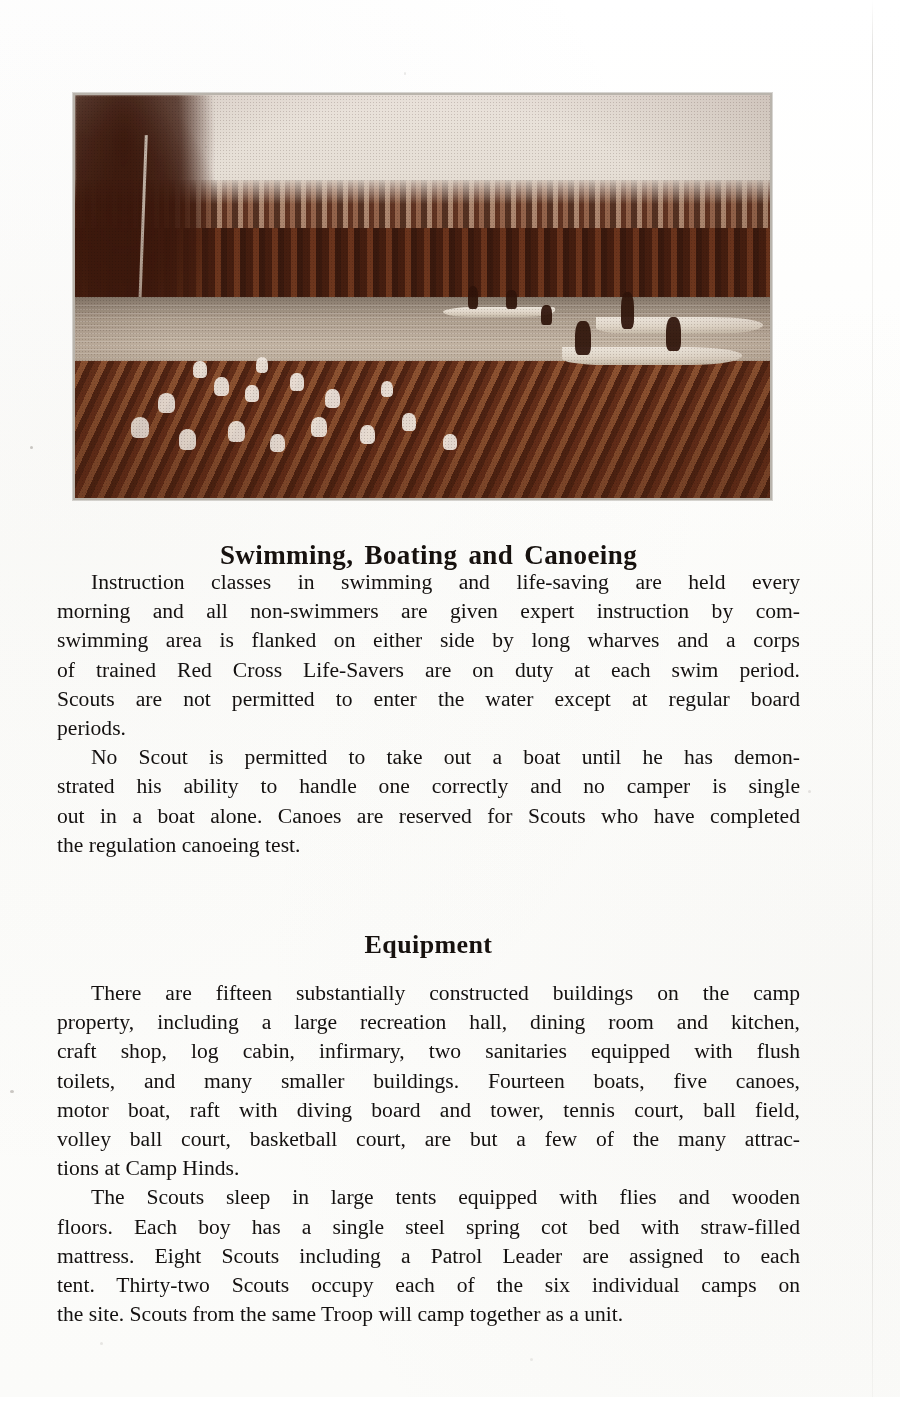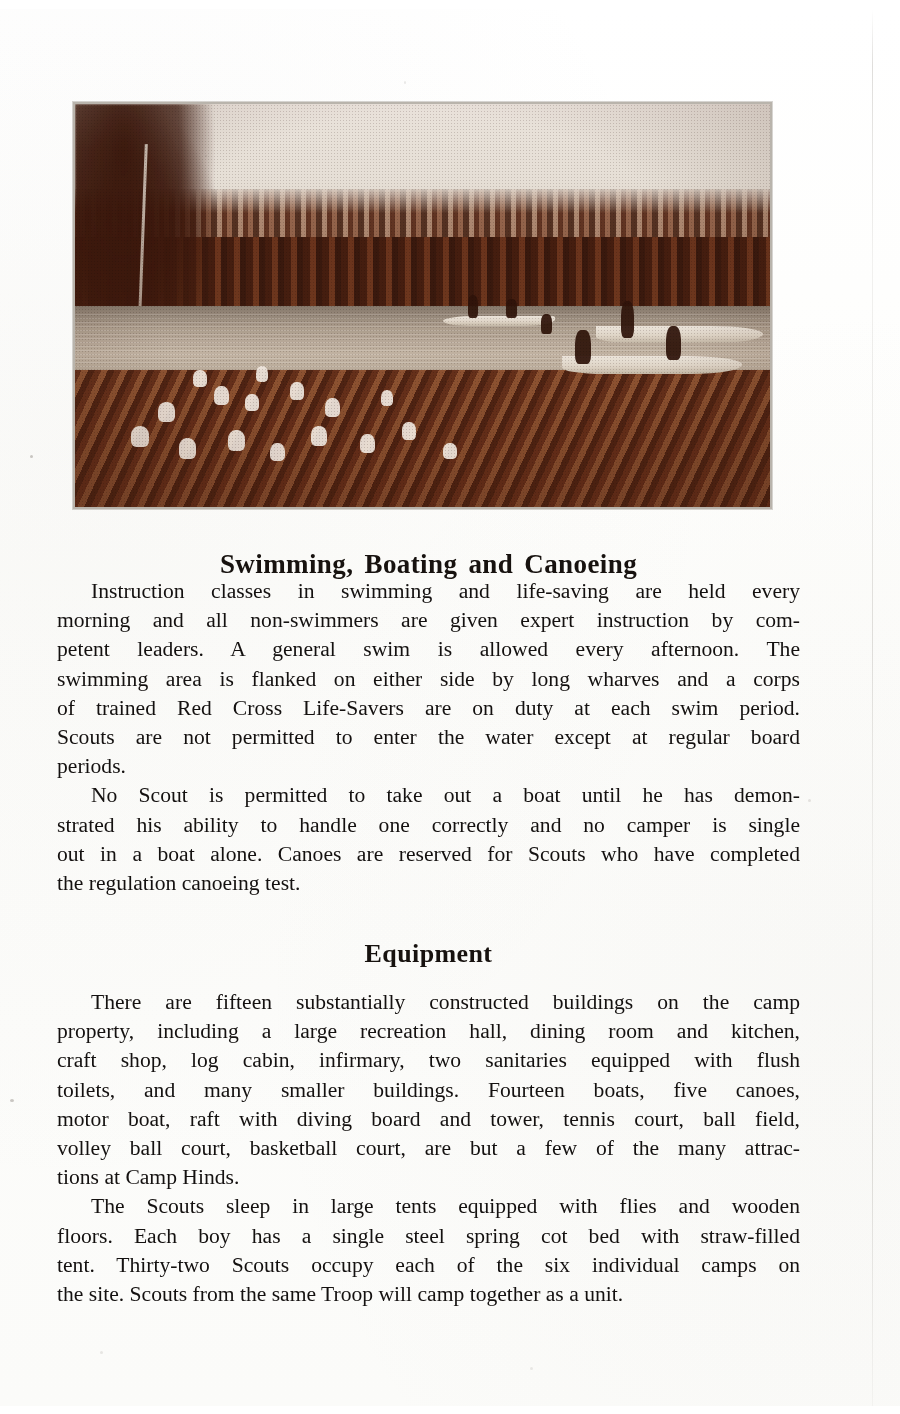"Swimming, Boating and Canoeing" .page { margin-top: 9px -> none }
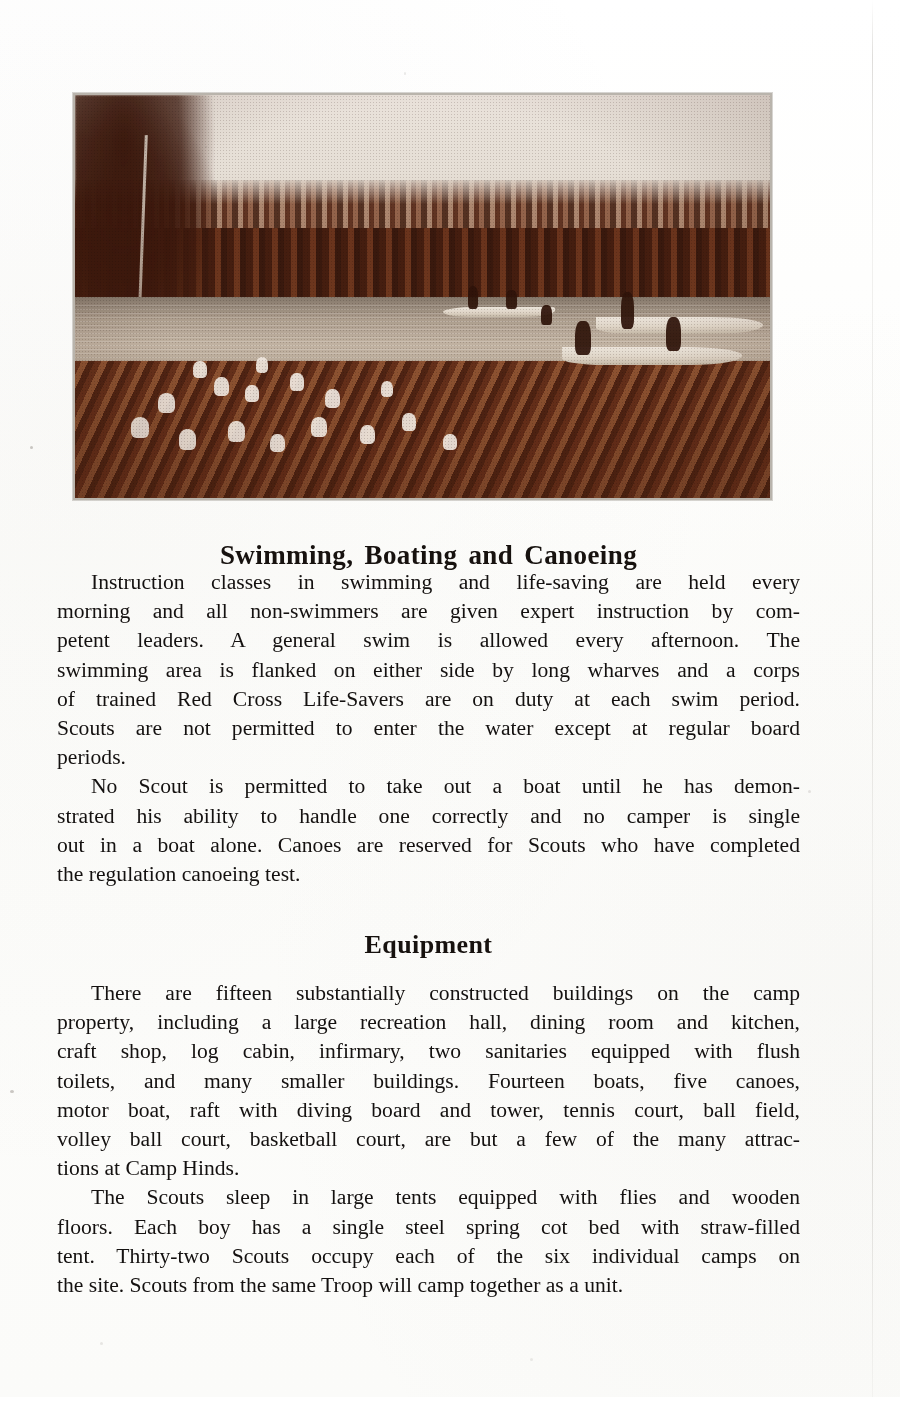"petent leaders. A general swim" div.just-line { html: <div>petent leaders. A general swim is allowed every afternoon. The</div> -> none }
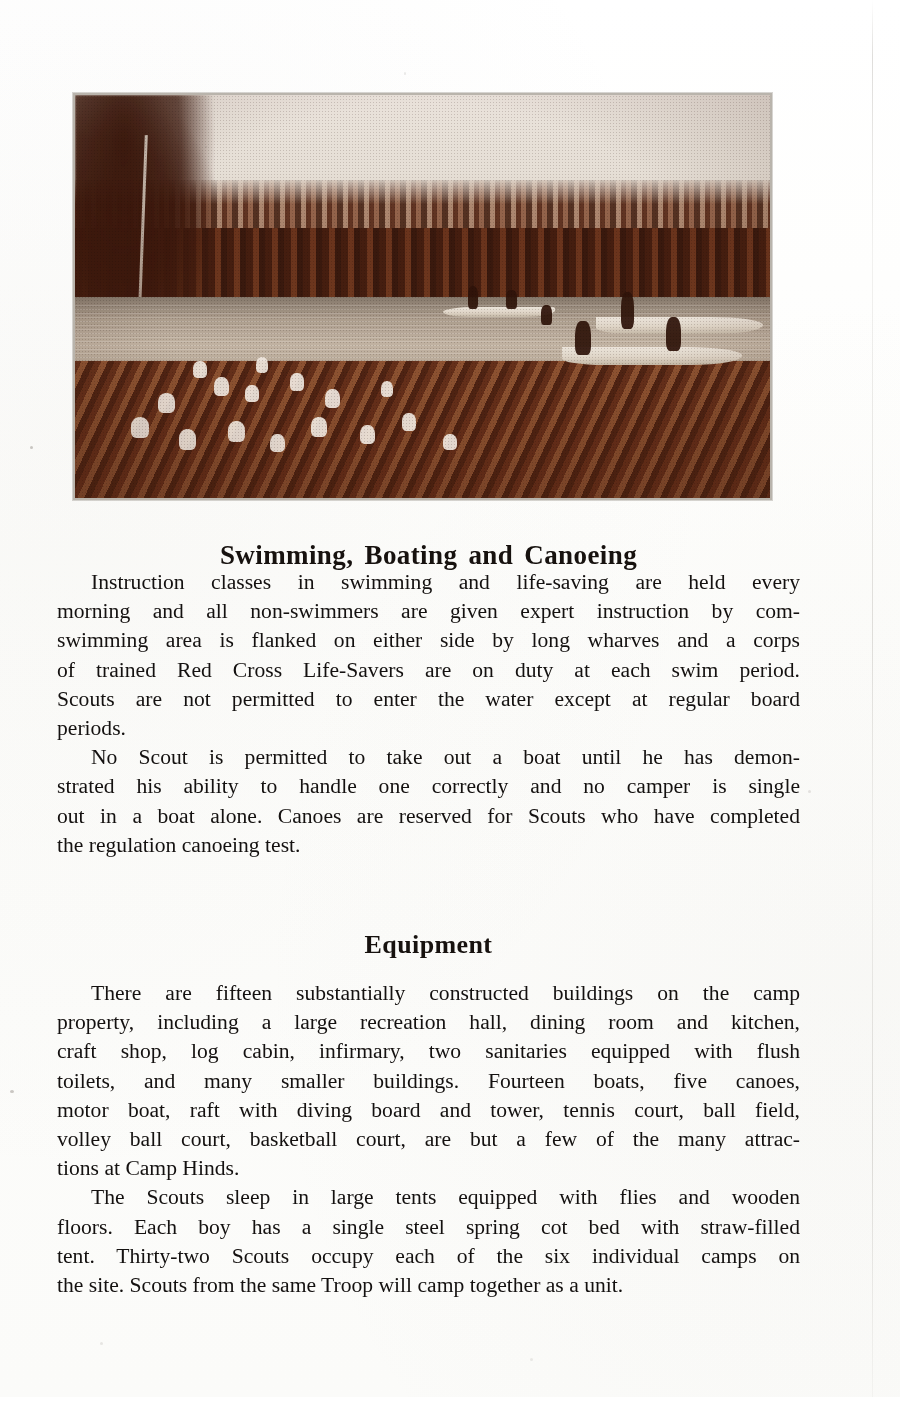"mattress. Eight Scouts including a" div.just-line { html: none -> <div>mattress. Eight Scouts including a Patrol Leader are assigned to each</div> }
